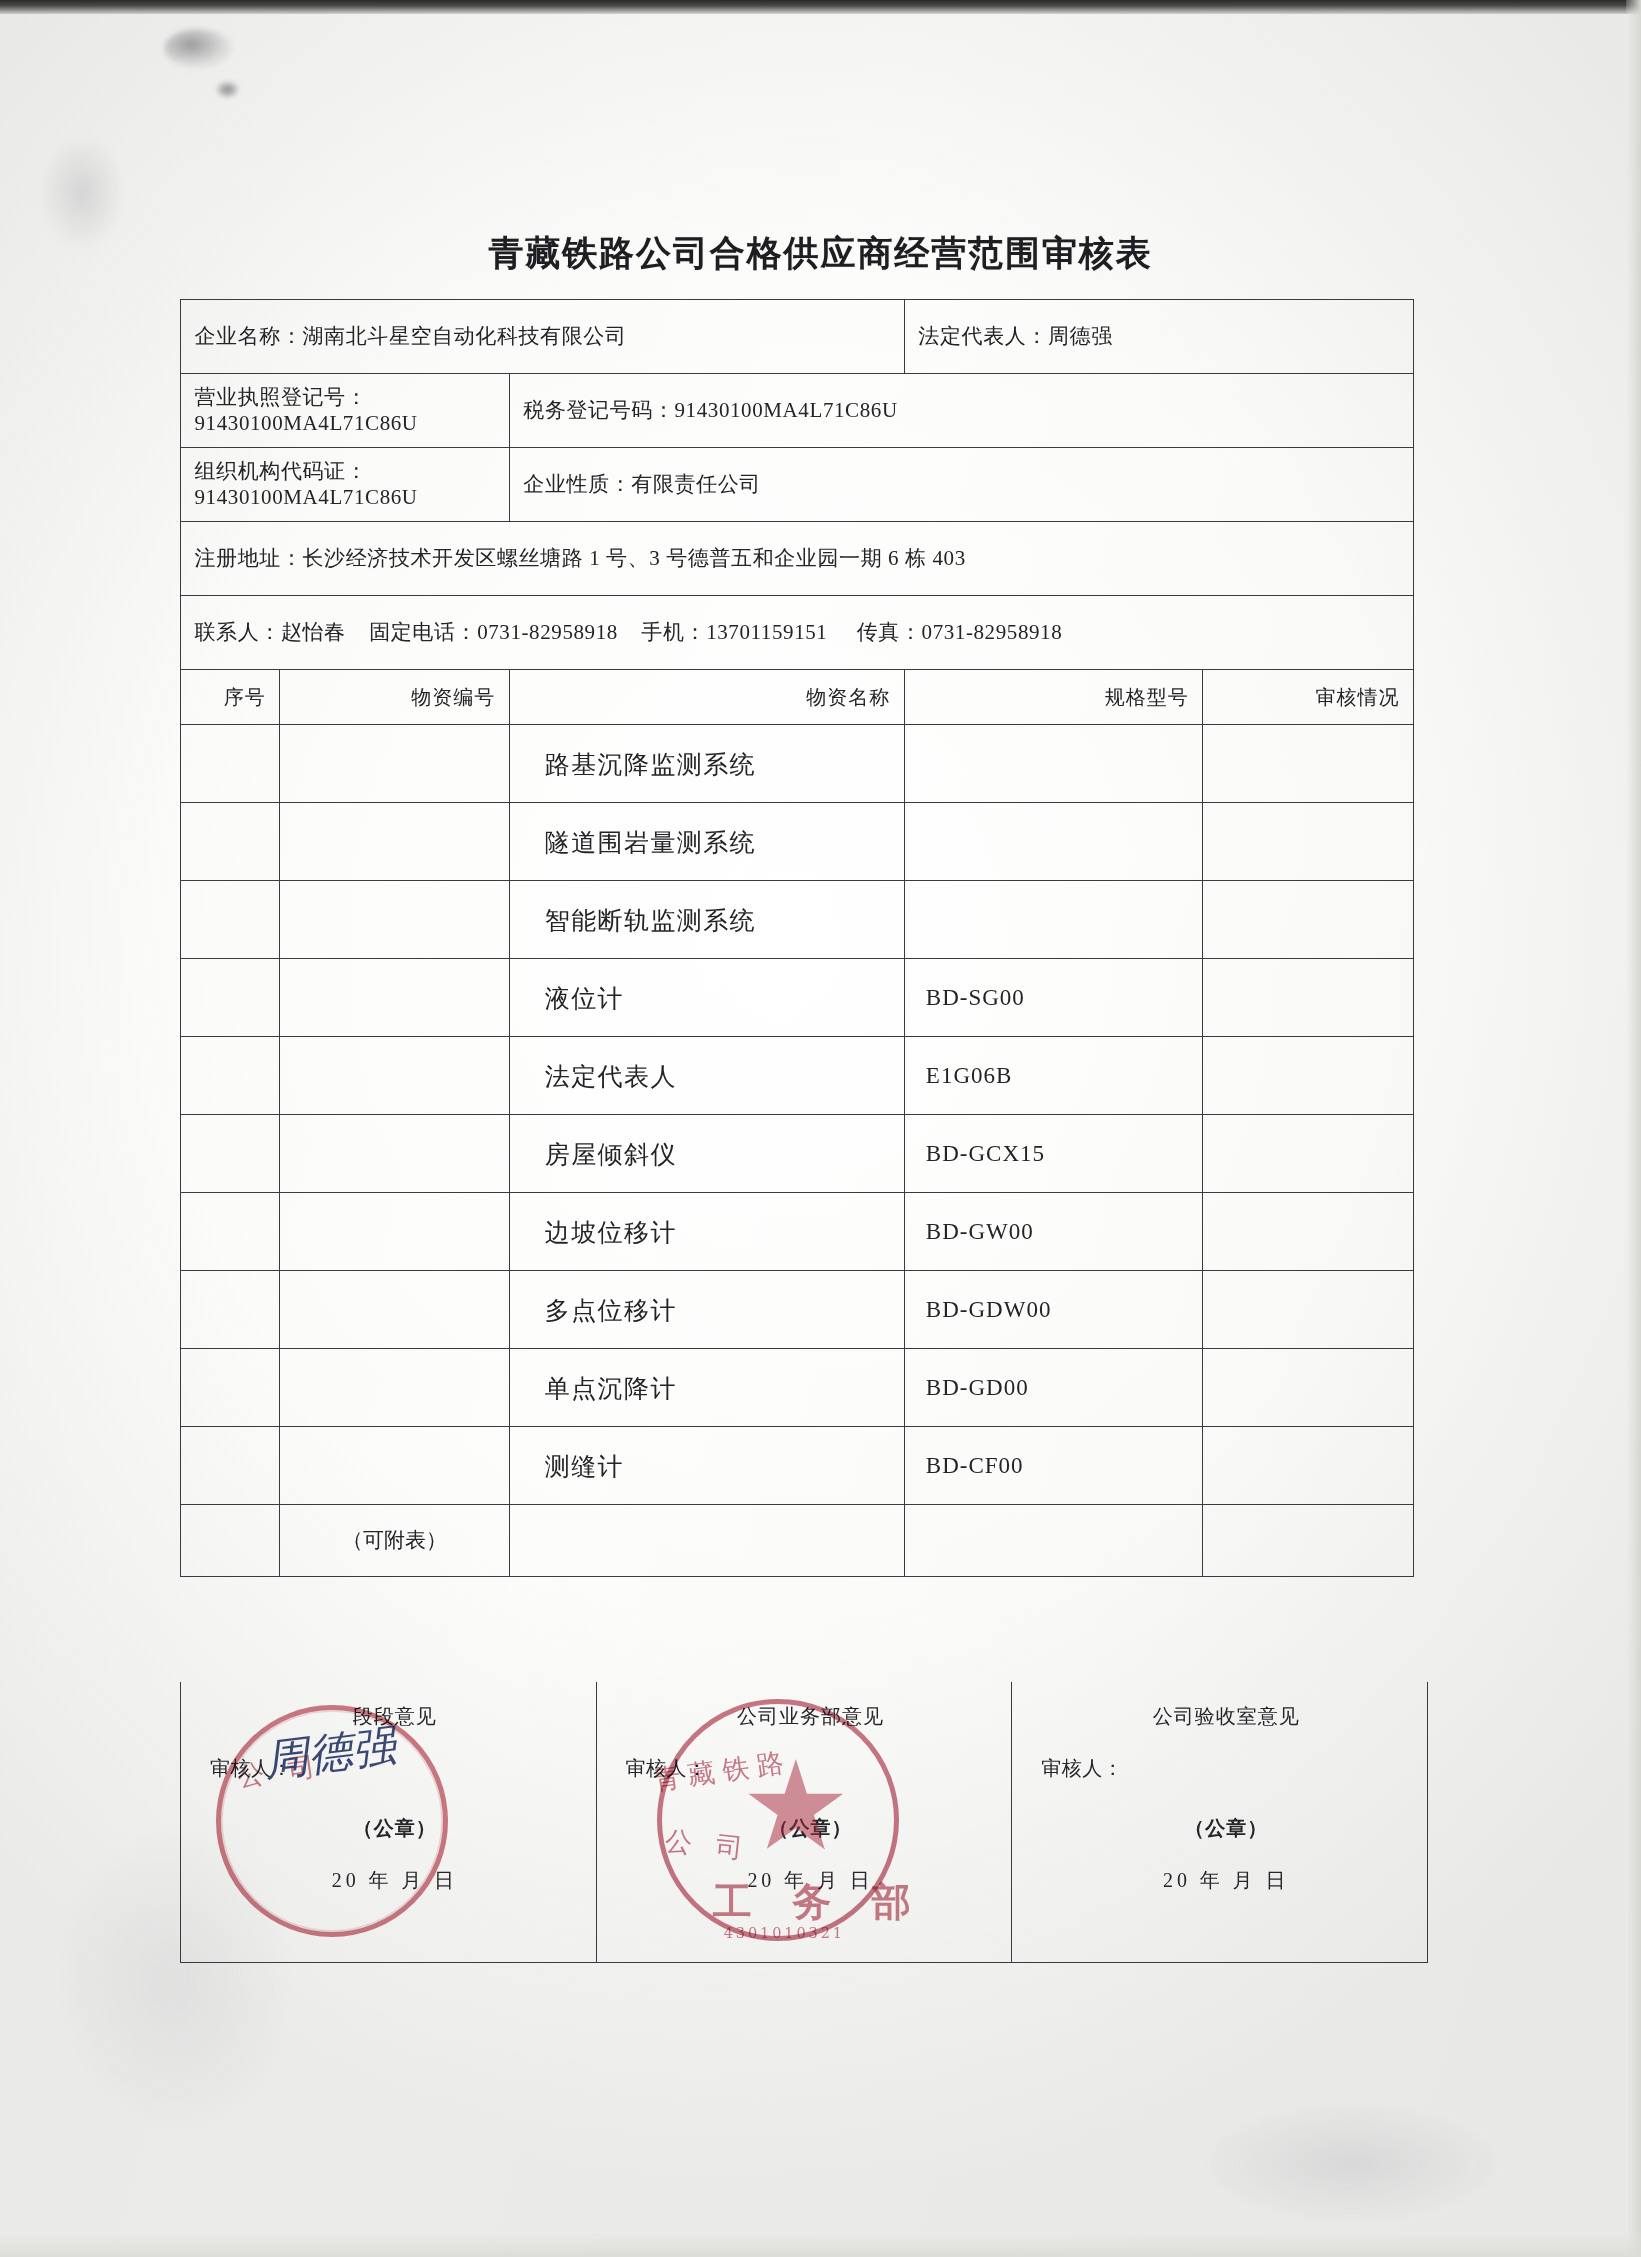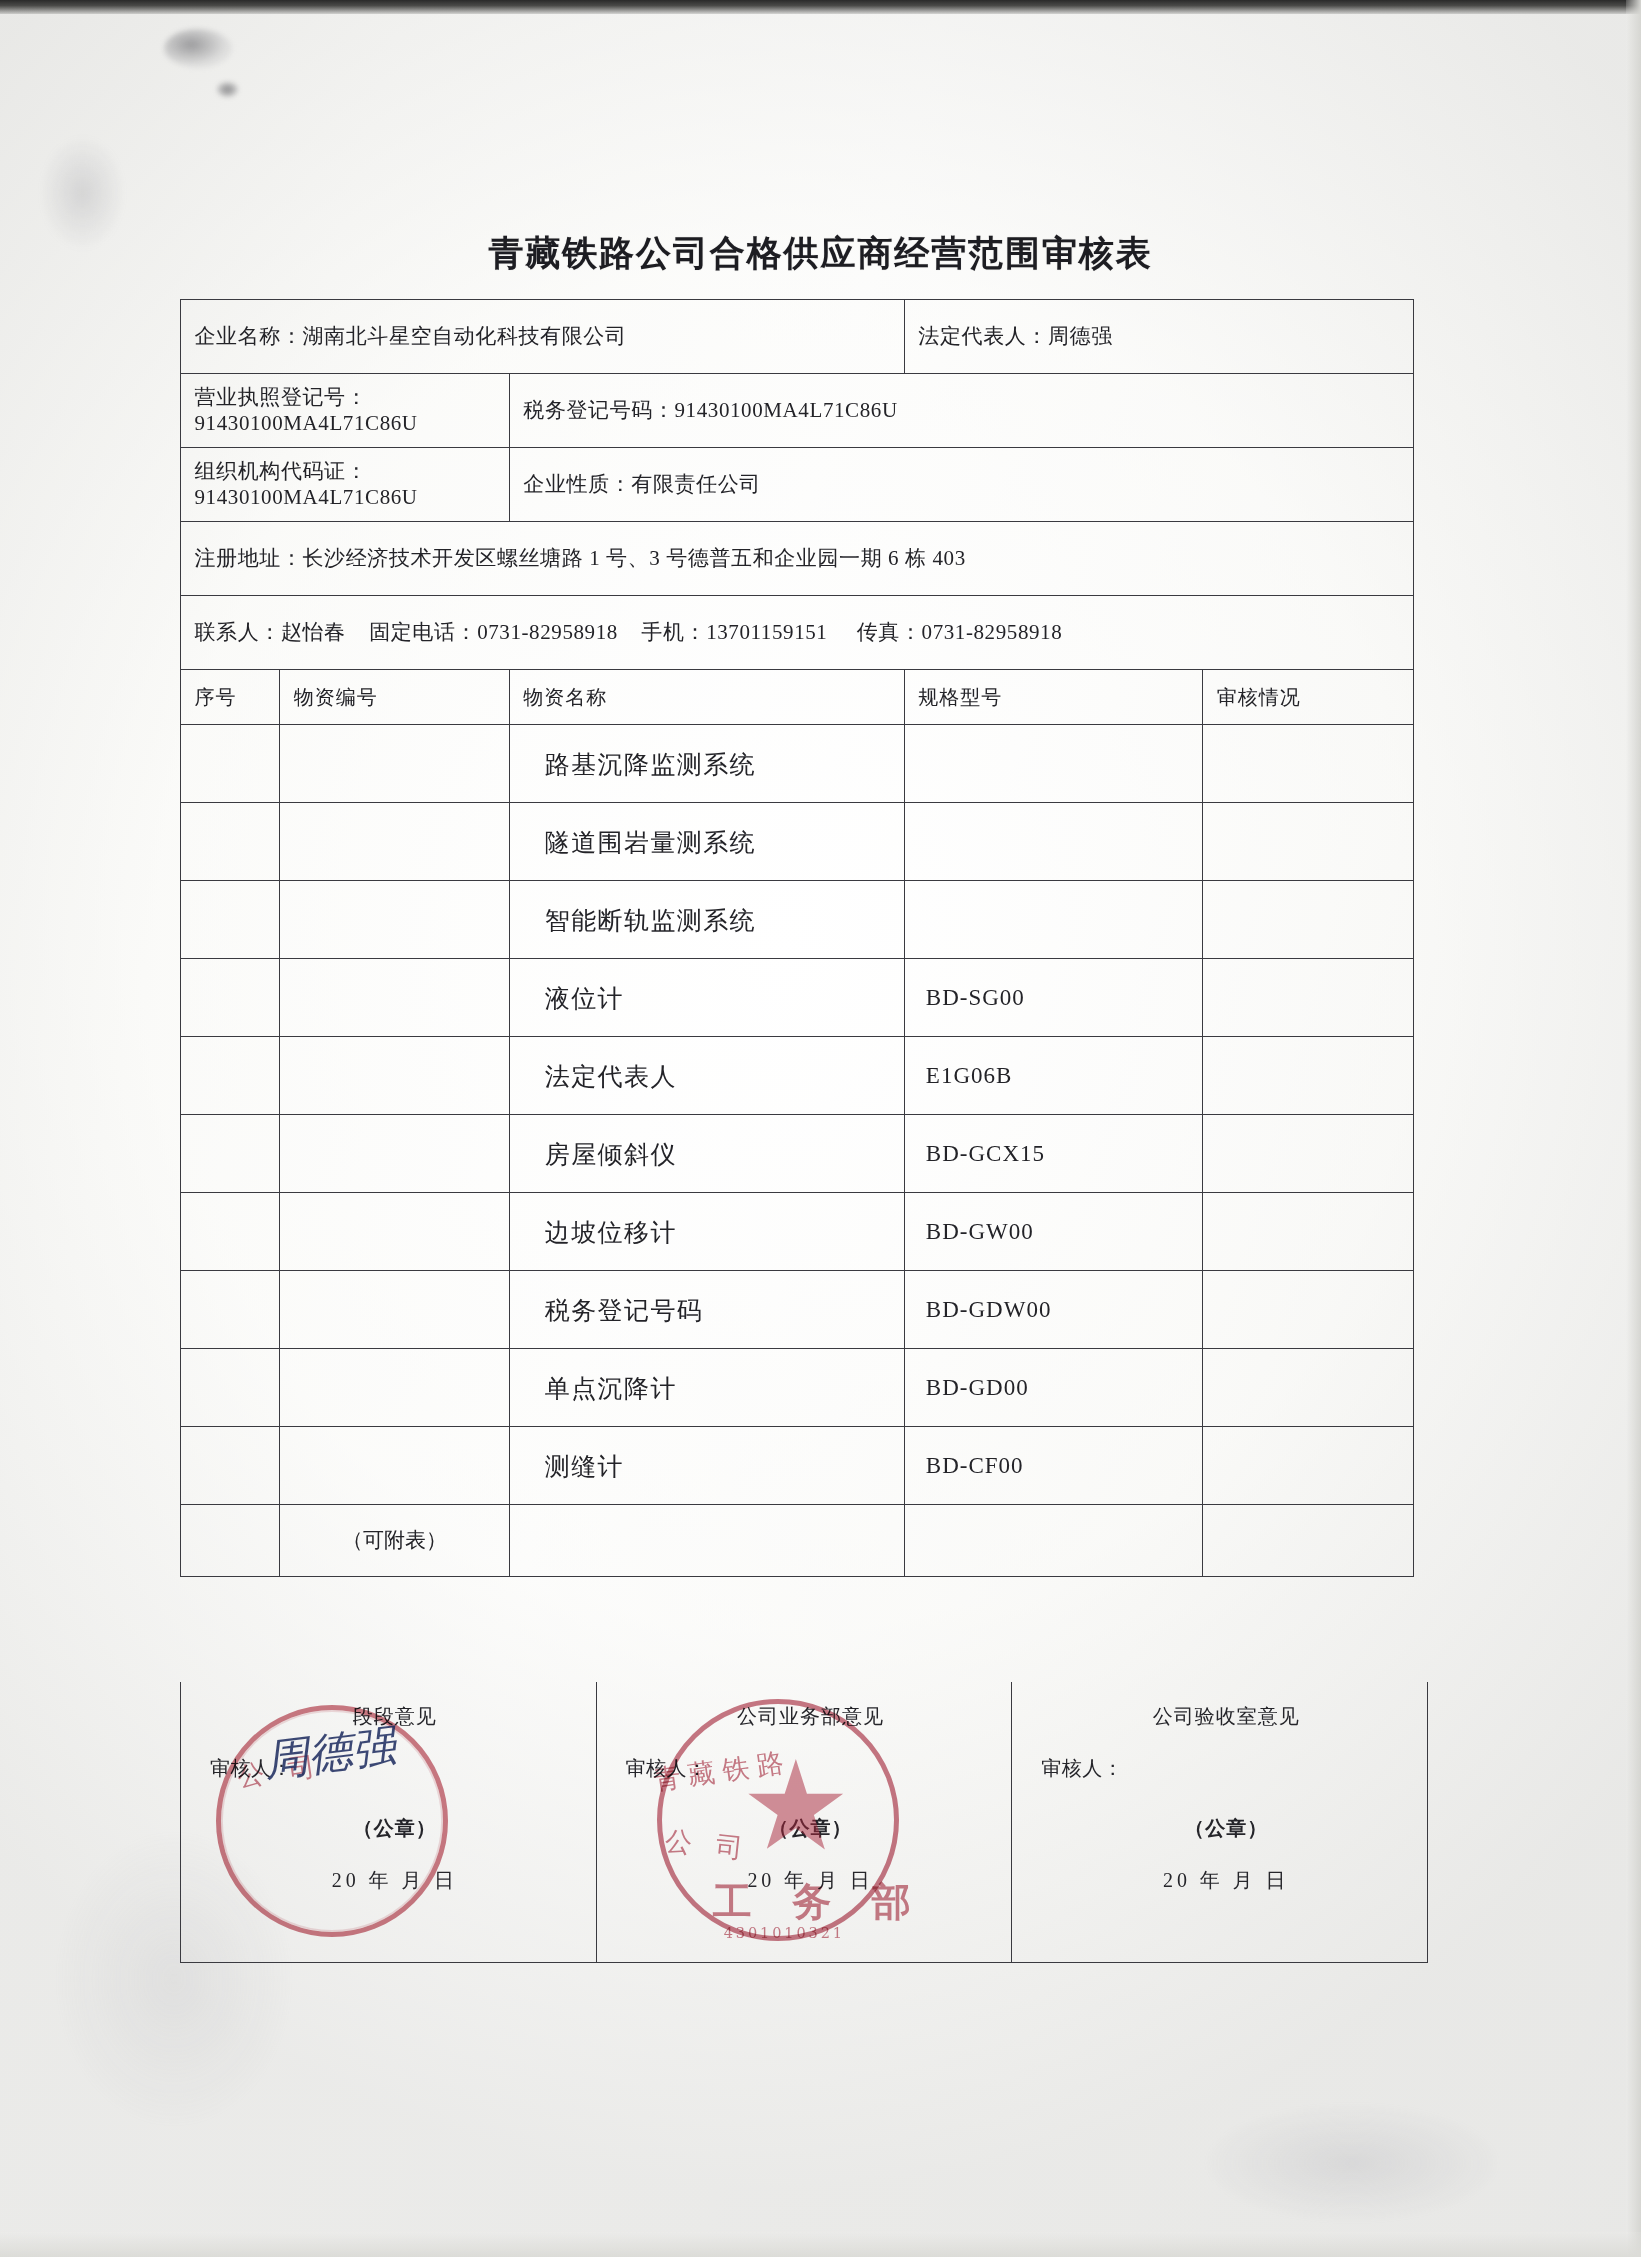"序号" .colhead td { text-align: left -> right }
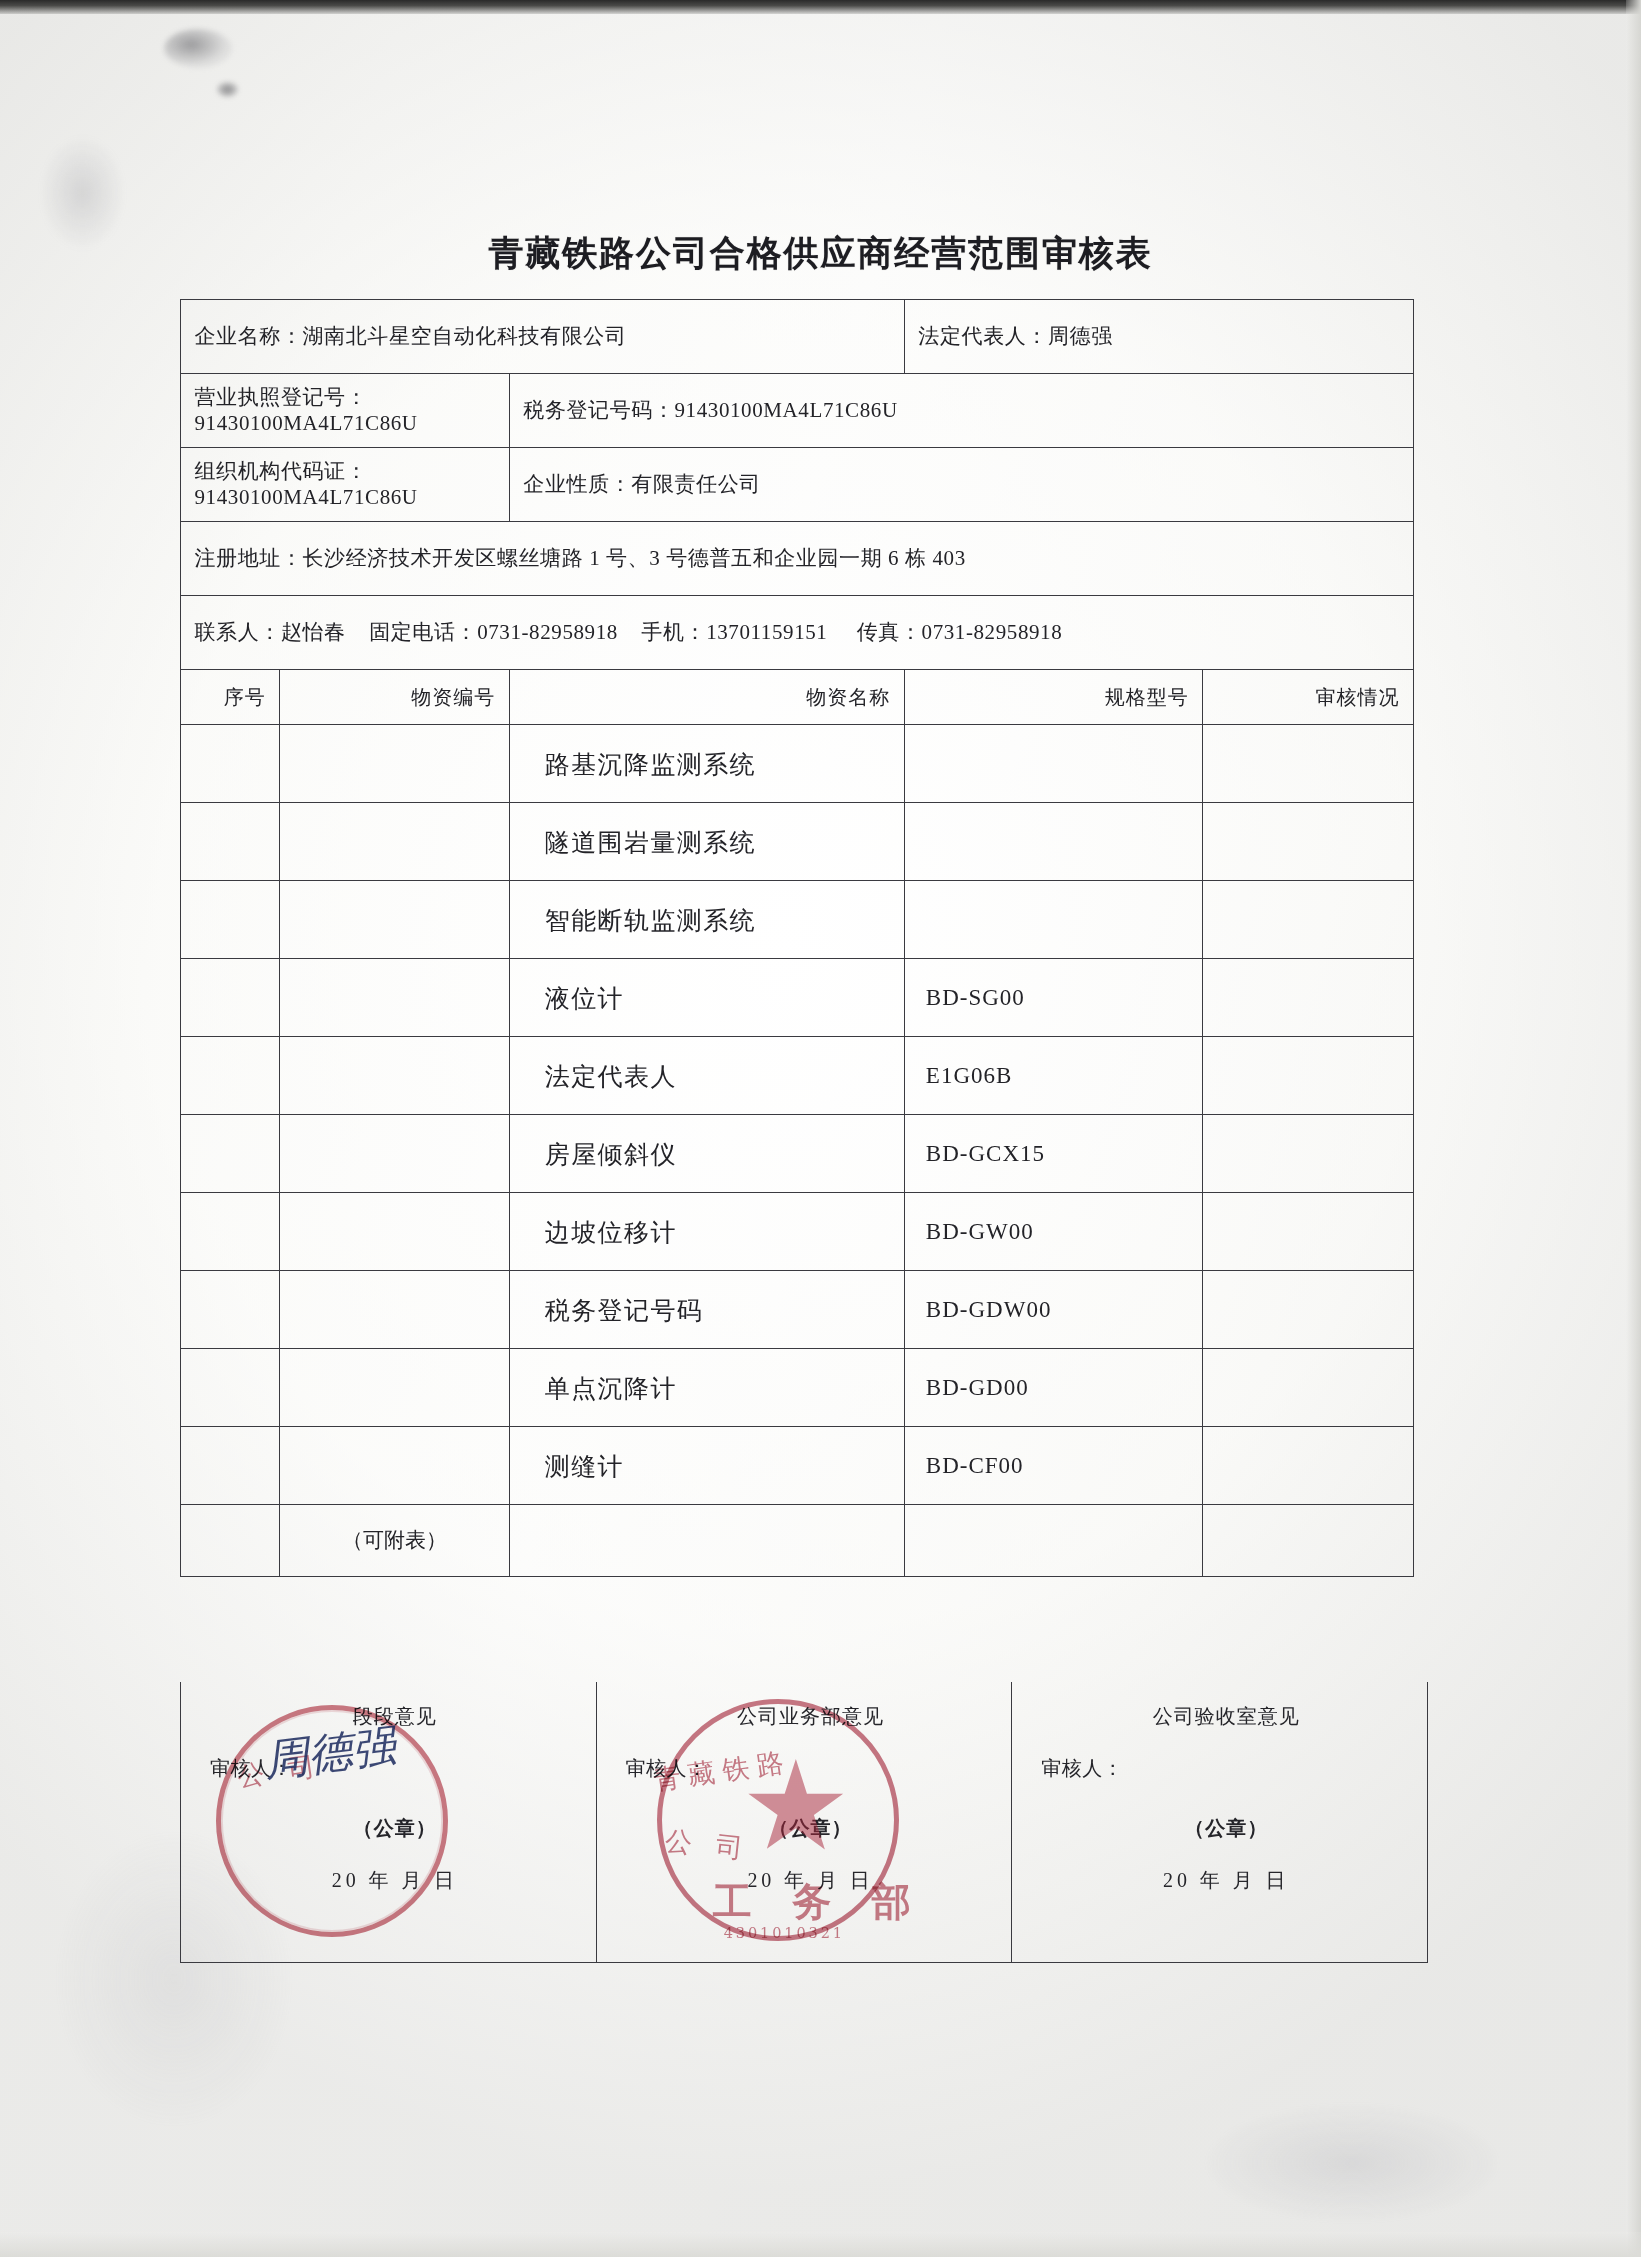"税务登记号码" td.name { text: 税务登记号码 -> 多点位移计 }
